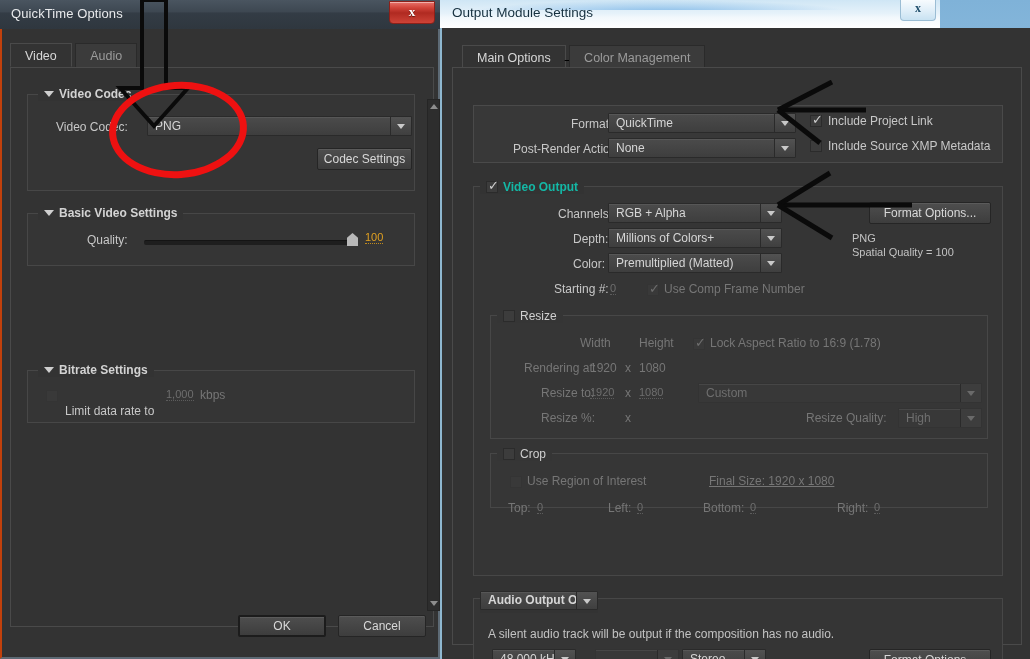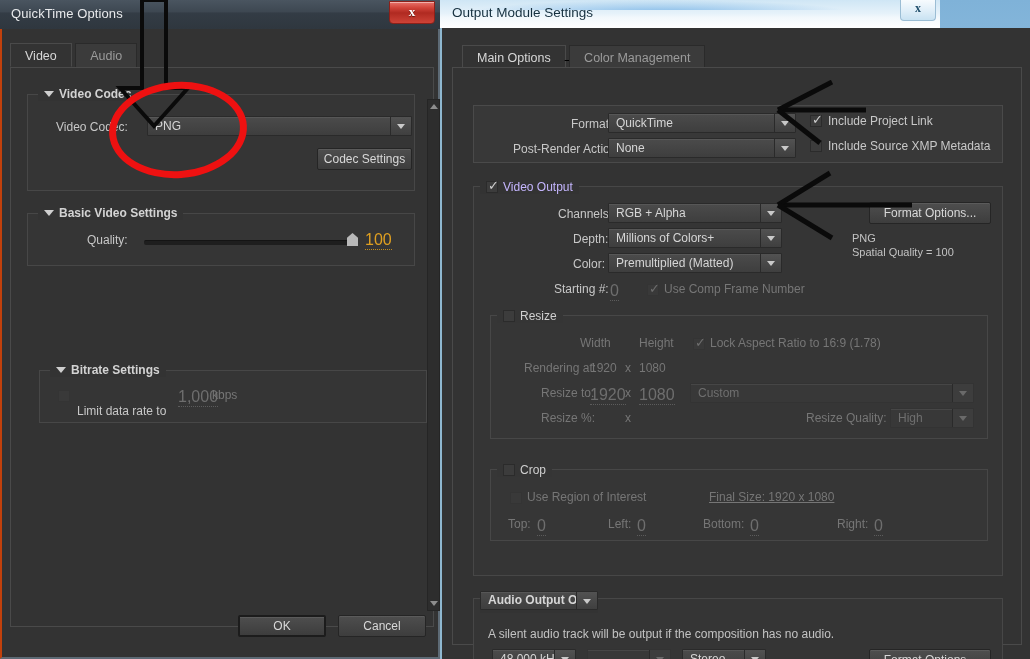"Video Output" span { color: #c4b5fd -> #14b8a6; font-weight: normal -> bold }
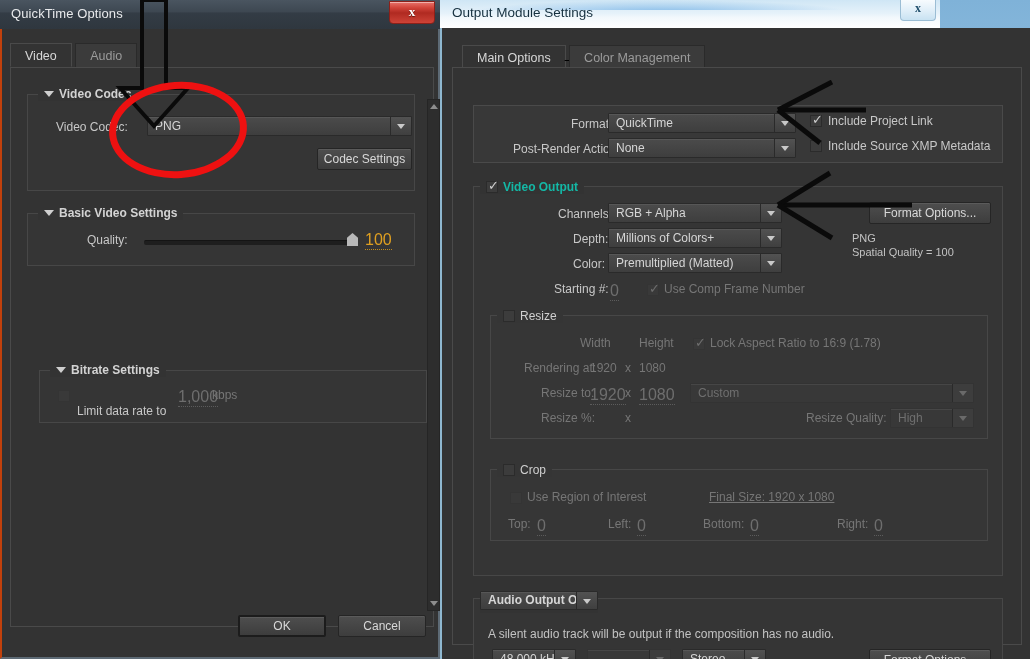"100" .hotnum { font-size: 16px -> 11px }
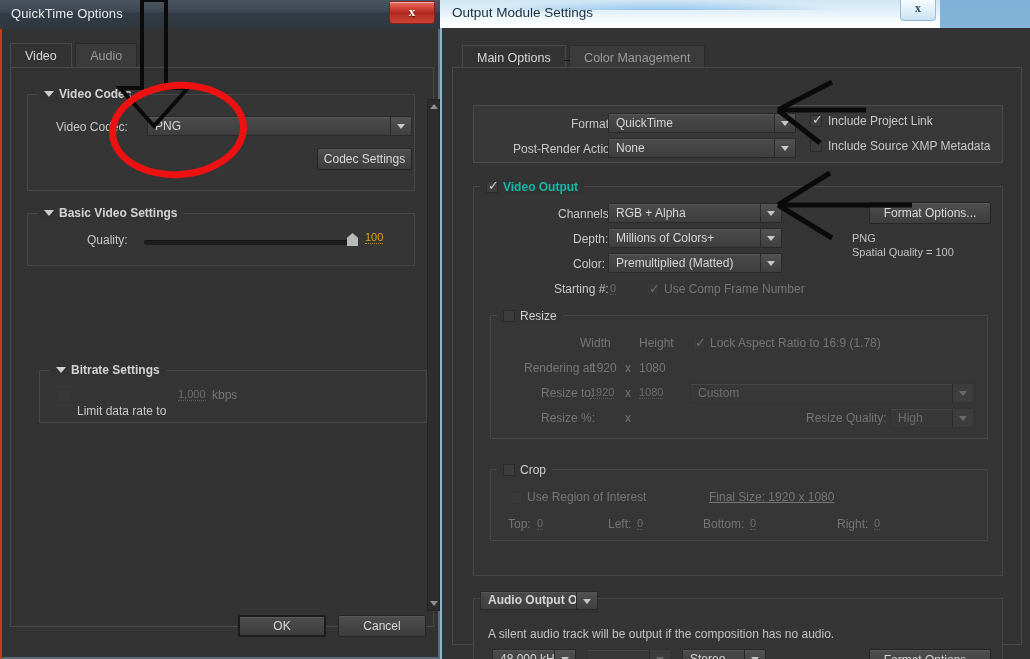"Bitrate Settings" div.group { left: 28px -> 16px }
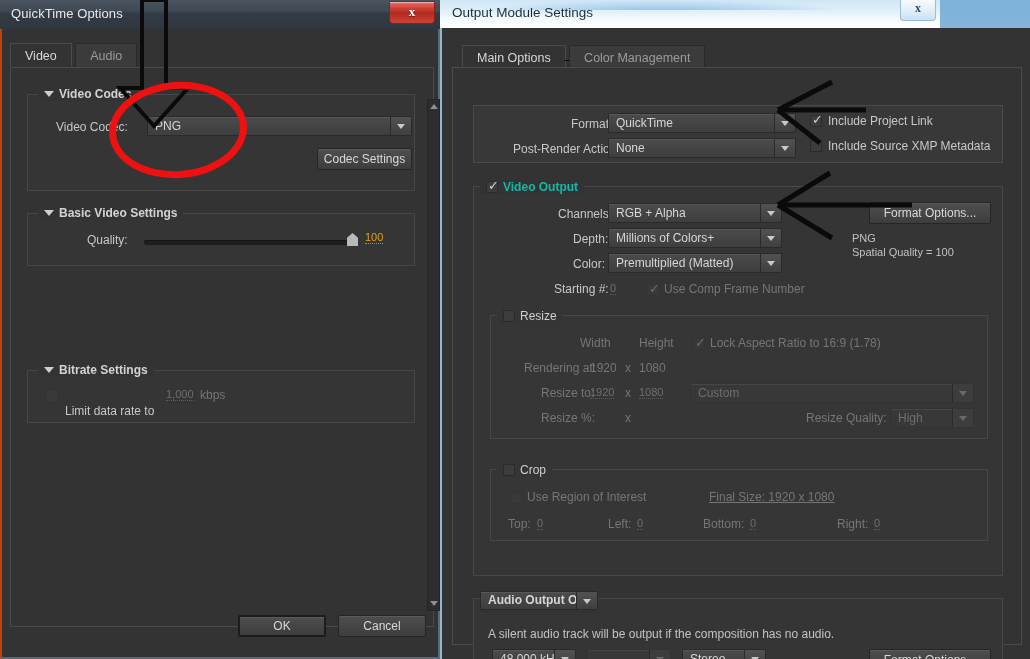"Custom" .combo.disabled { margin-left: none -> 8px }
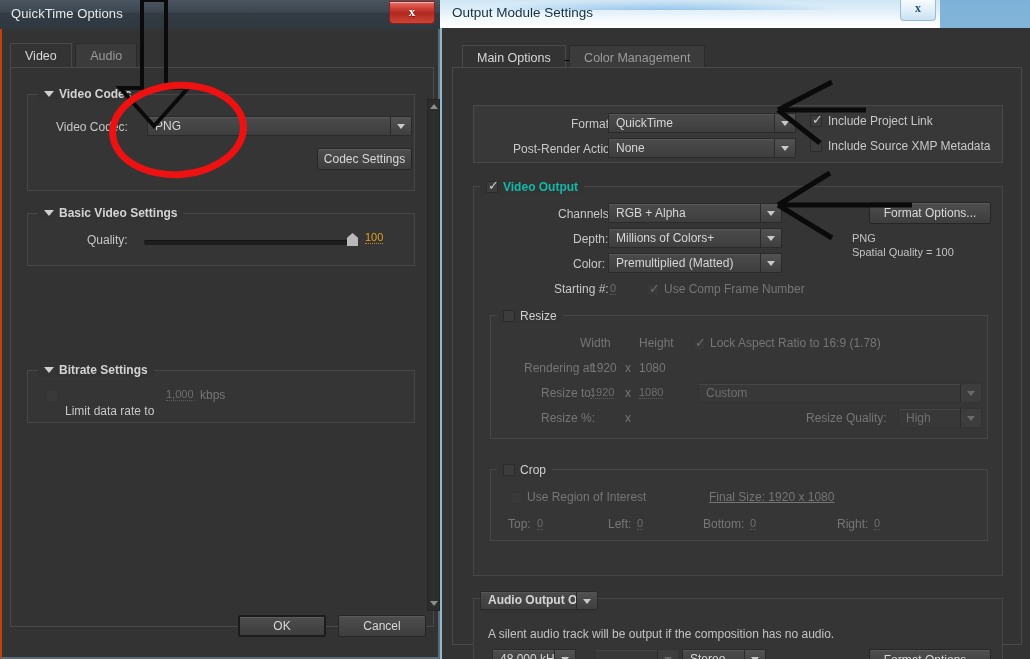"Crop" div.group { height: 72px -> 55px; margin-top: 16px -> none }
